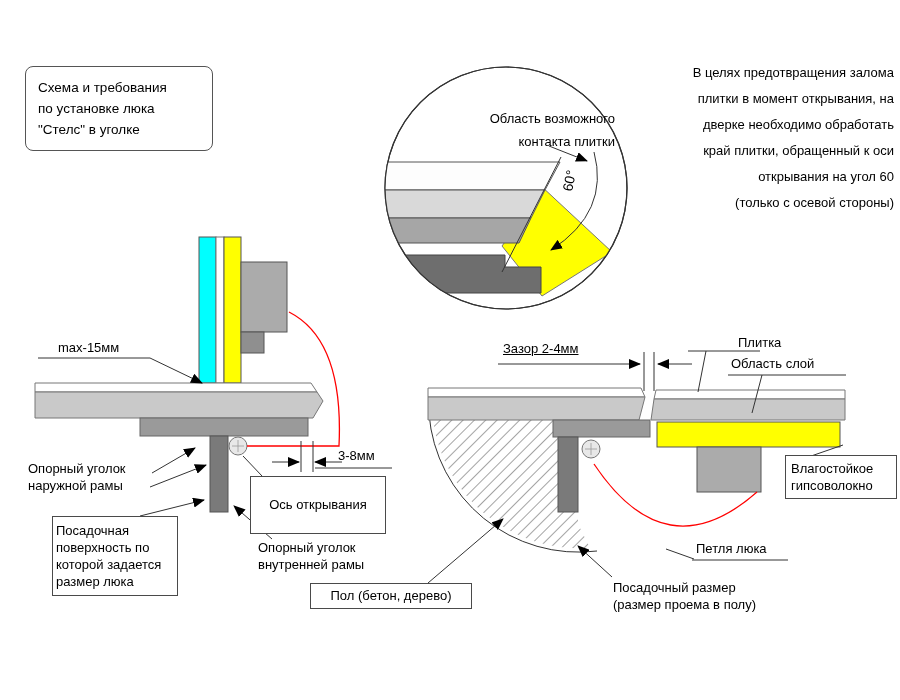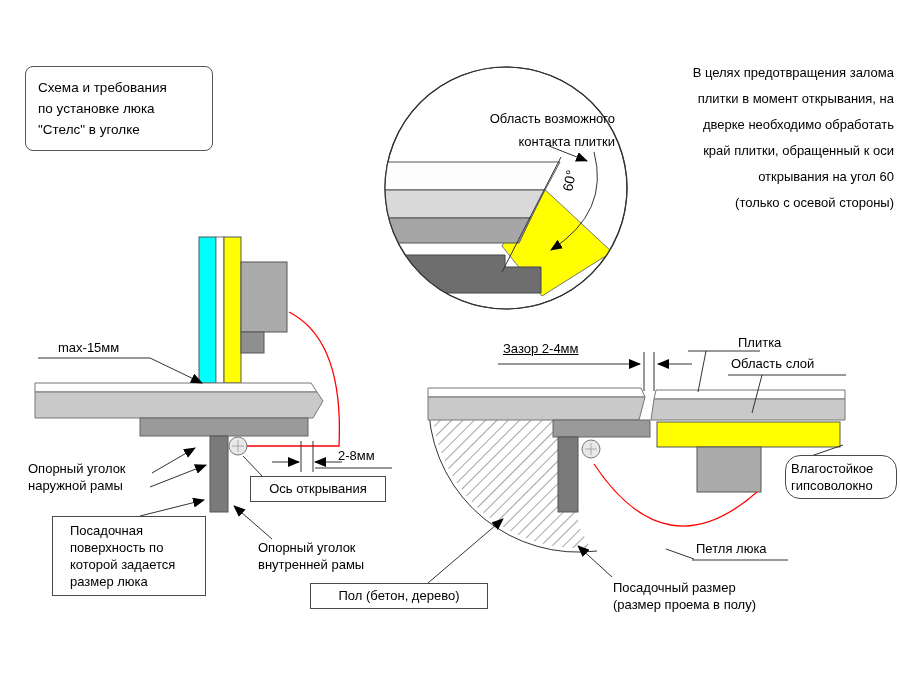"2-8мм" div.lbl { text: 2-8мм -> 3-8мм }
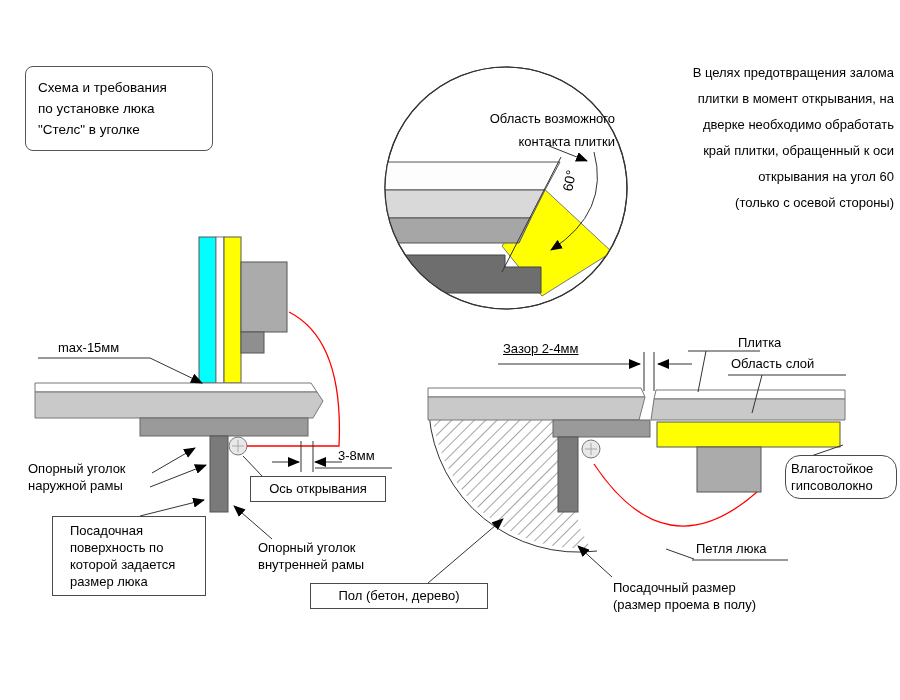"Влагостойкое" .vlago-box { border-radius: 15px -> none }
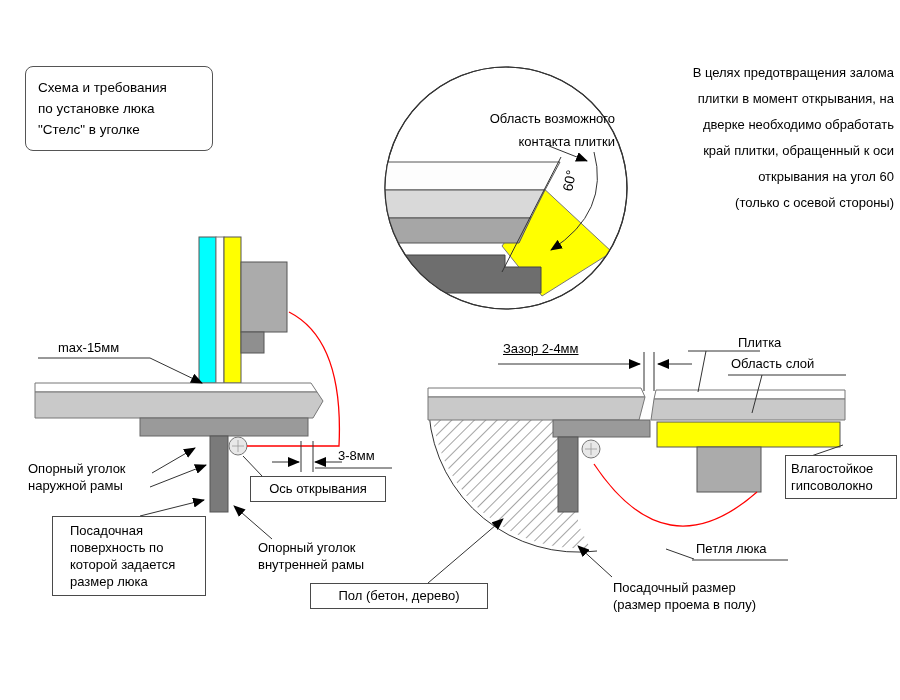"Ось открывания" .axis-box { padding: 4px 9px -> 20px 9px }
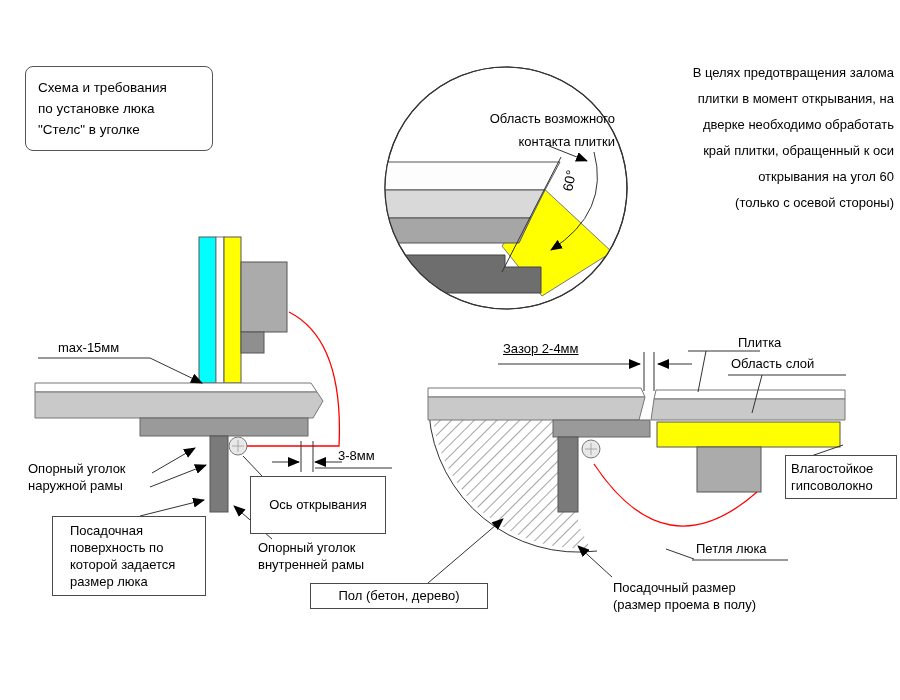"Посадочная" .seat-box { padding: 5px 17px -> 5px 3px }
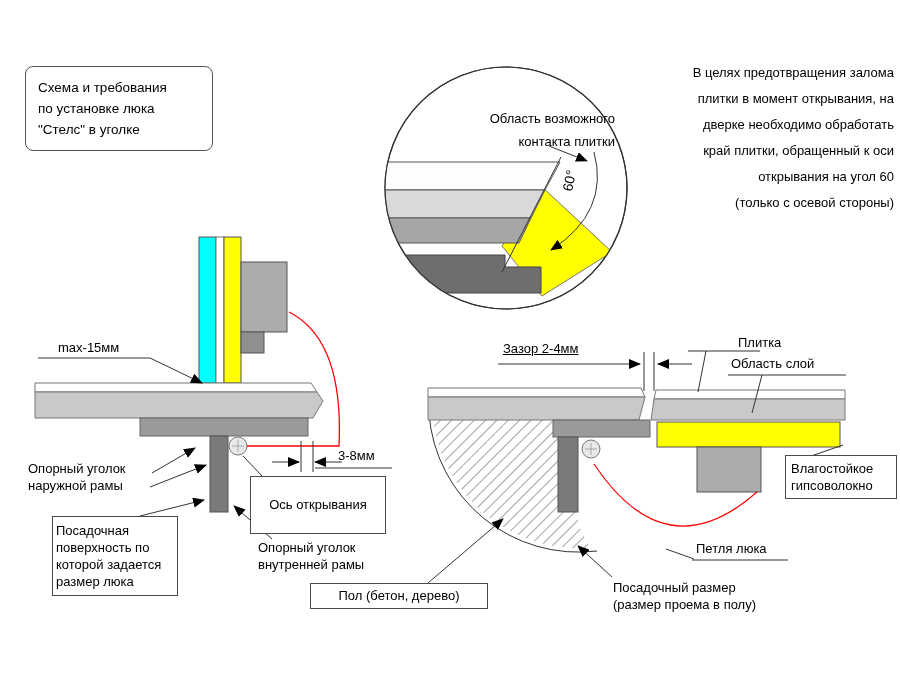"Пол (бетон, дерево)" .pol-box { padding: 4px 16px -> 4px 8px }
